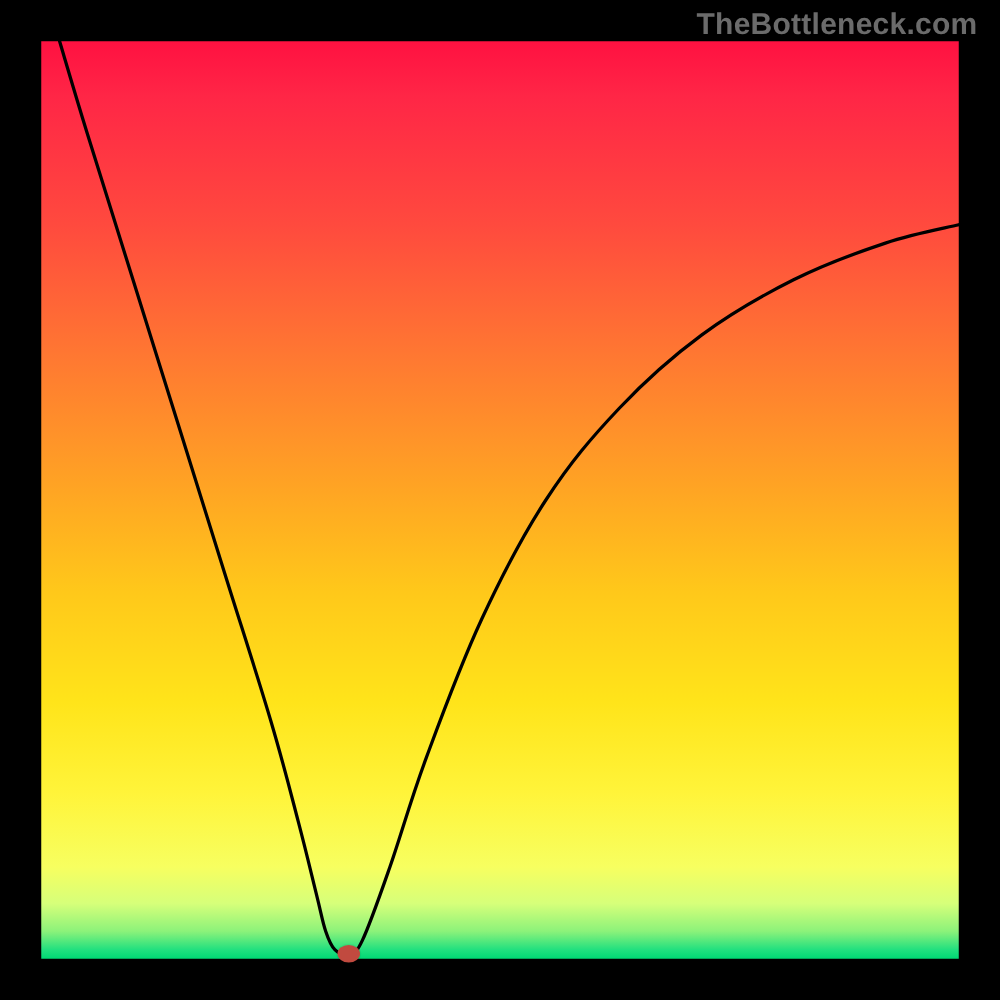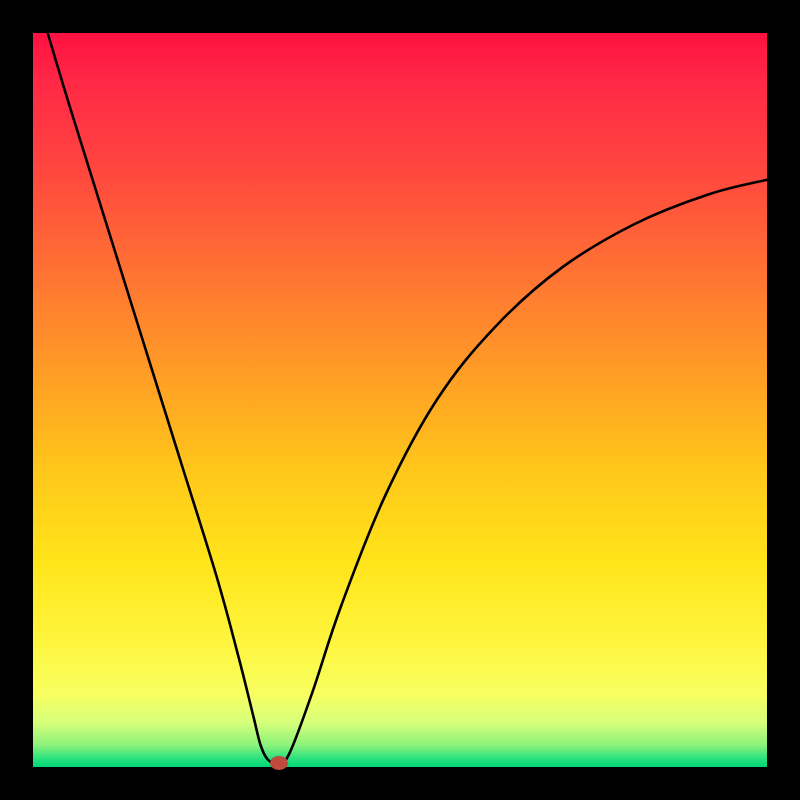"TheBottleneck.com" div.watermark { html: none -> <div>TheBottleneck.com</div> }
